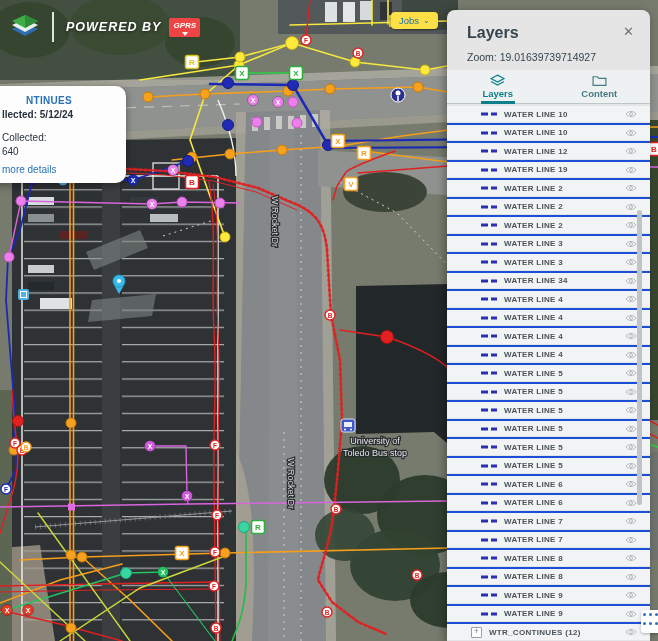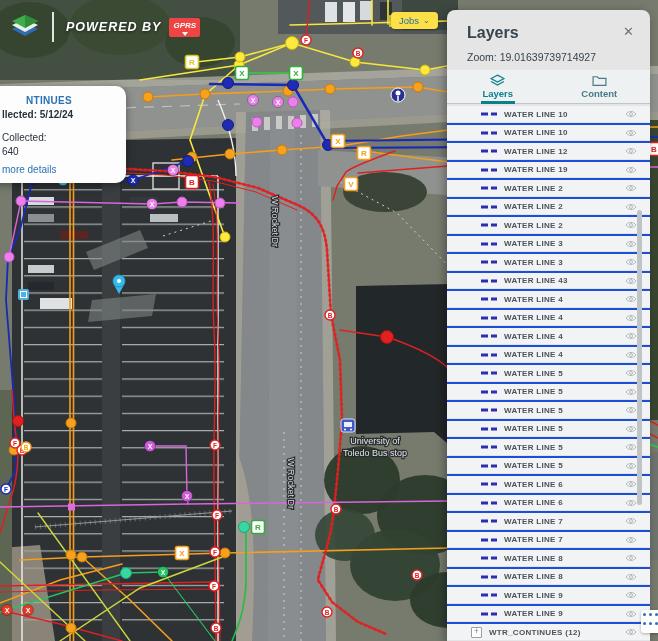"WATER LINE 43" span.row-label { text: 43 -> 34 }
